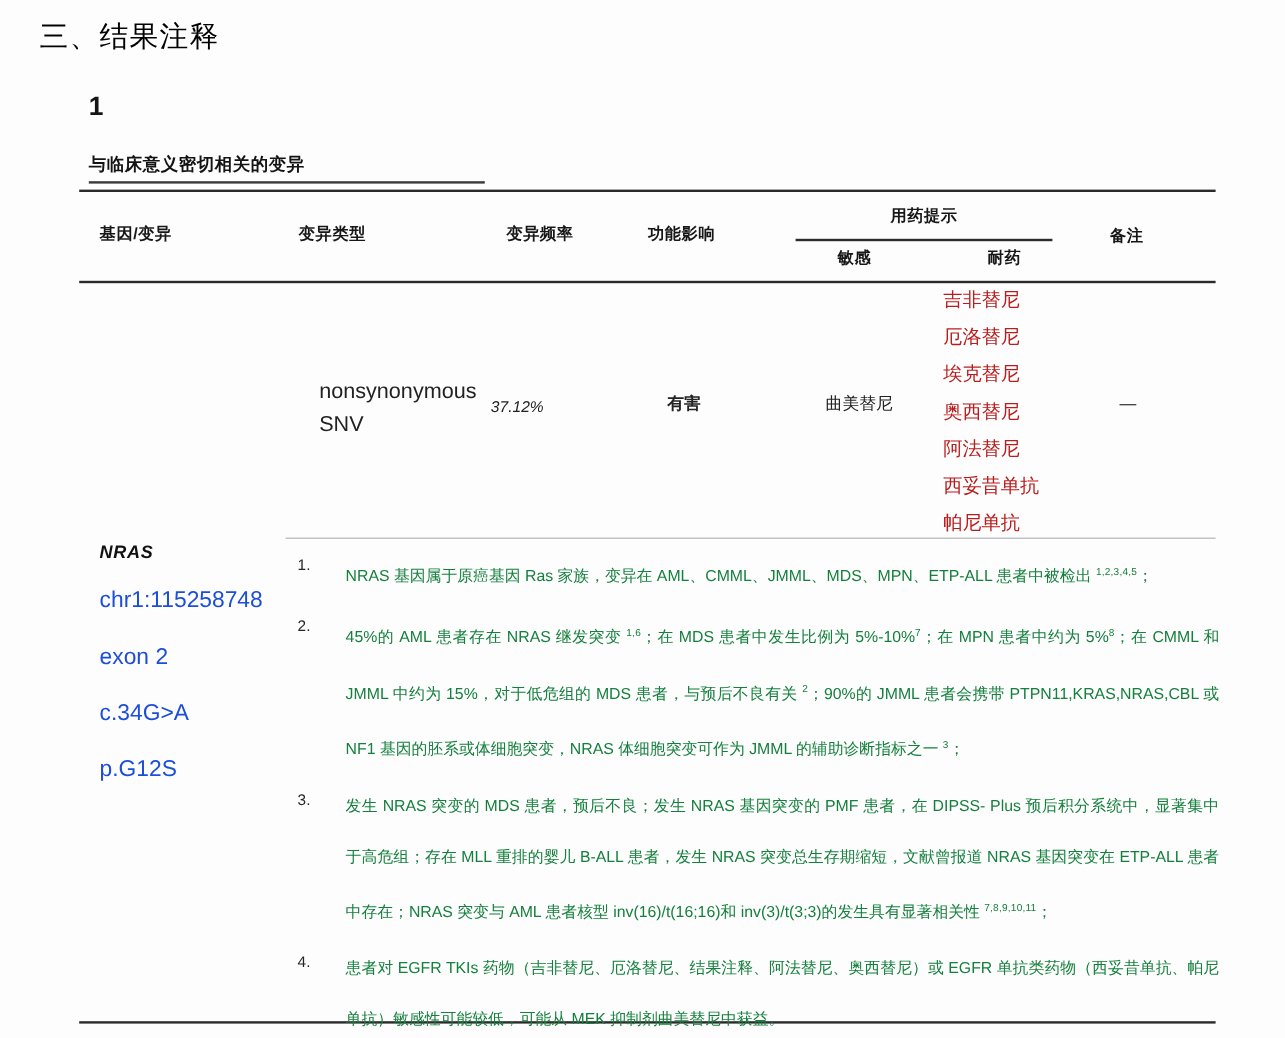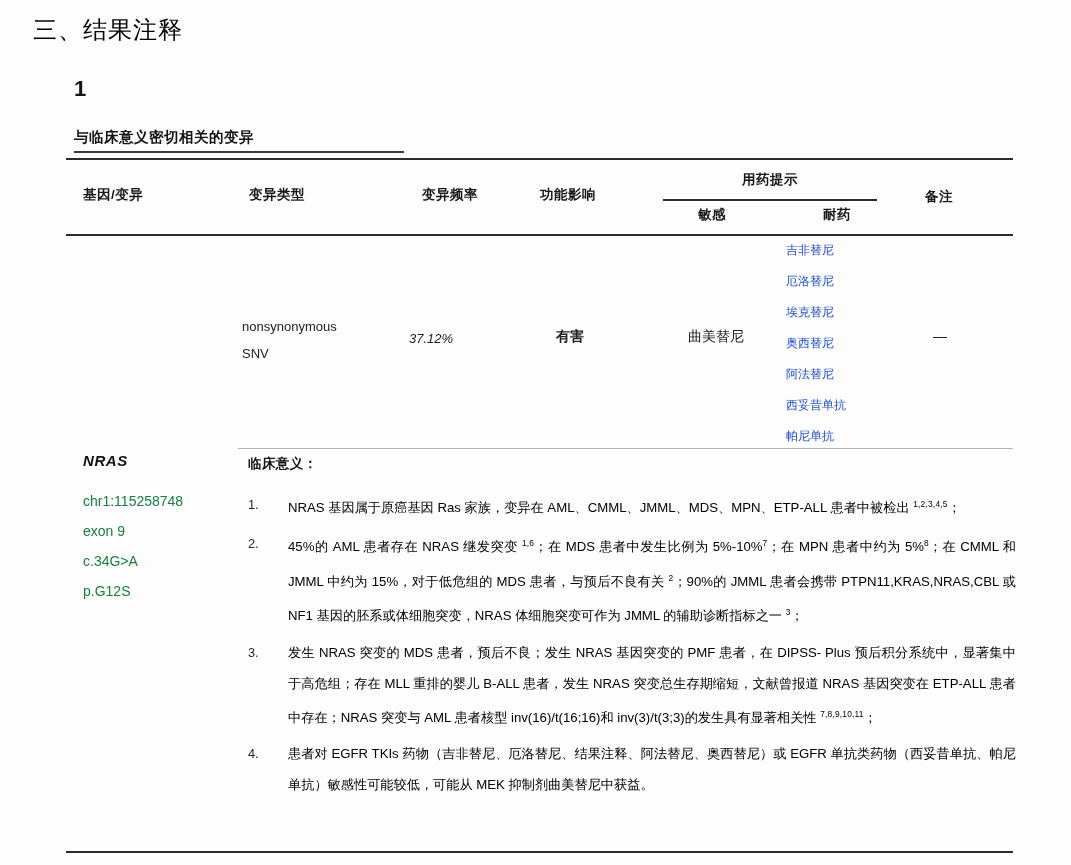"吉非替尼" .drug-resistant .drug-item { color: #1d4ed8 -> #b91c1c; font-size: 12px -> 16px }
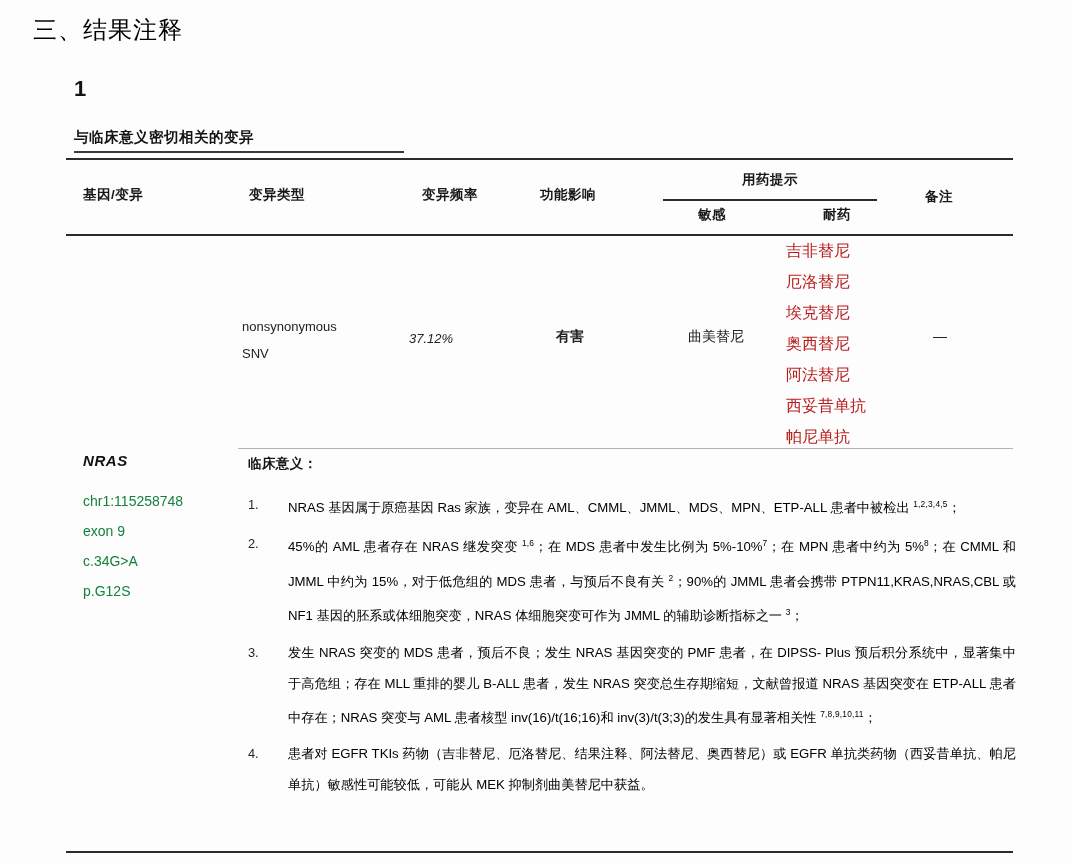"nonsynonymous" .cell-type { font-size: 13px -> 18px; left: 242px -> 266px }
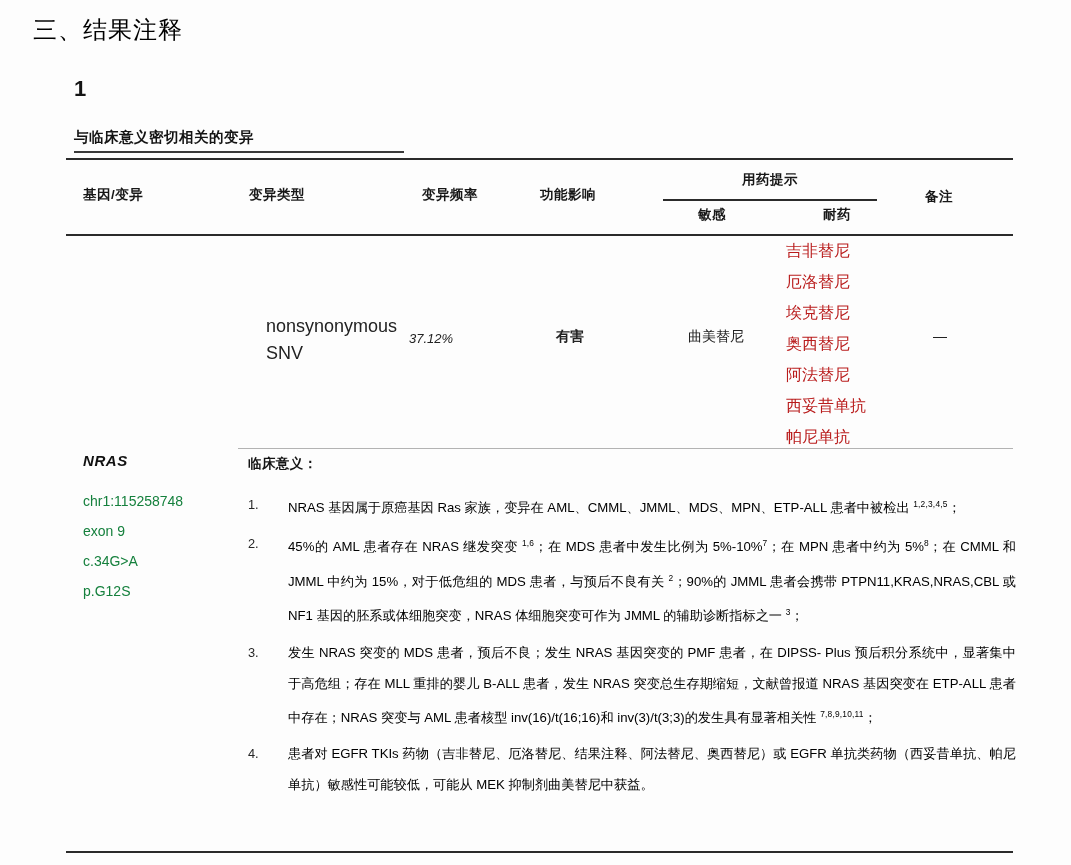"临床意义：" div.notes-title { html: <div>临床意义：</div> -> none }
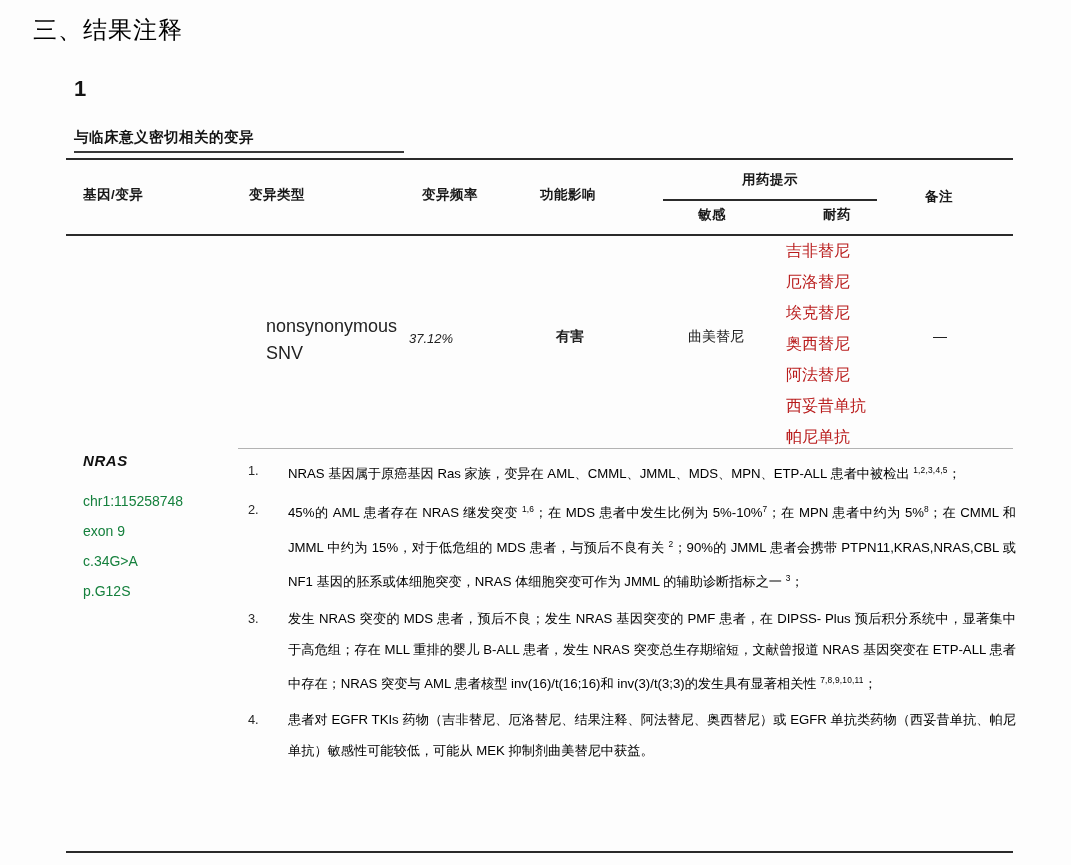"NRAS 基因属于原癌基因 Ras 家族，变异在" .note-text { color: #000000 -> #15803d; line-height: 31px -> 42px }
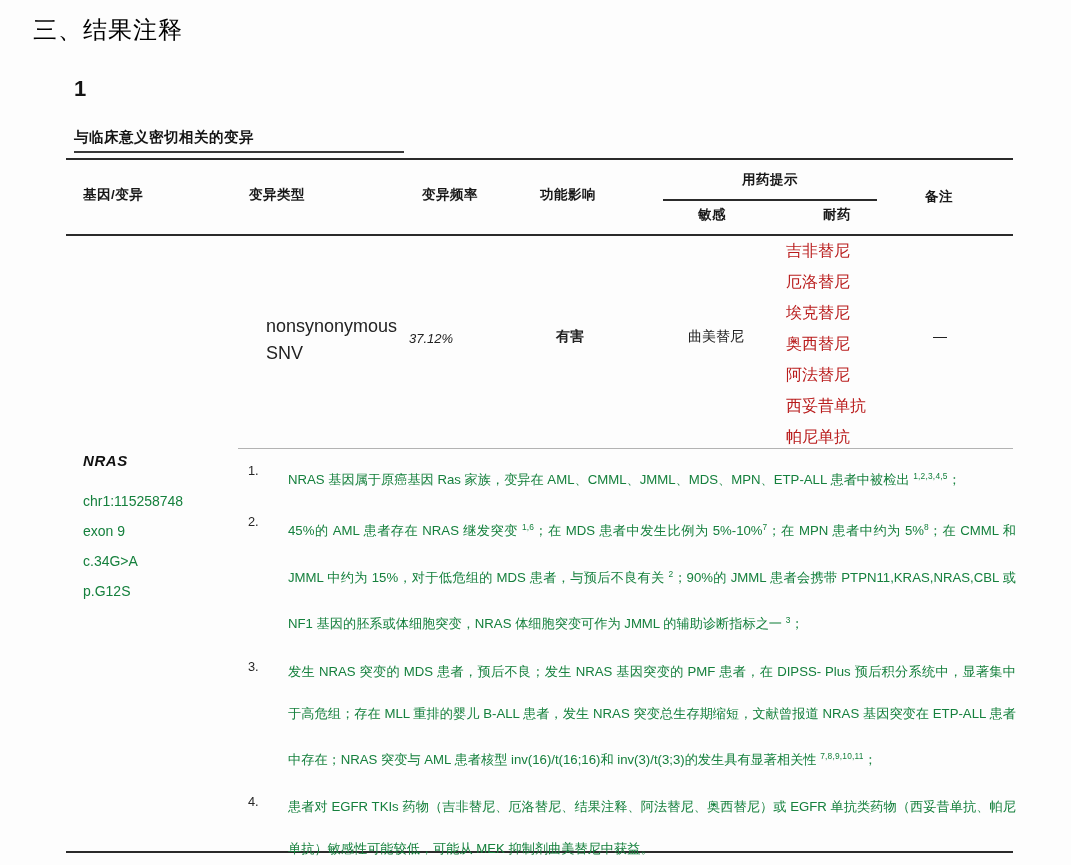"chr1:115258748" .gene-meta { color: #15803d -> #1d4ed8; font-size: 14px -> 19px; margin-top: none -> 17px }
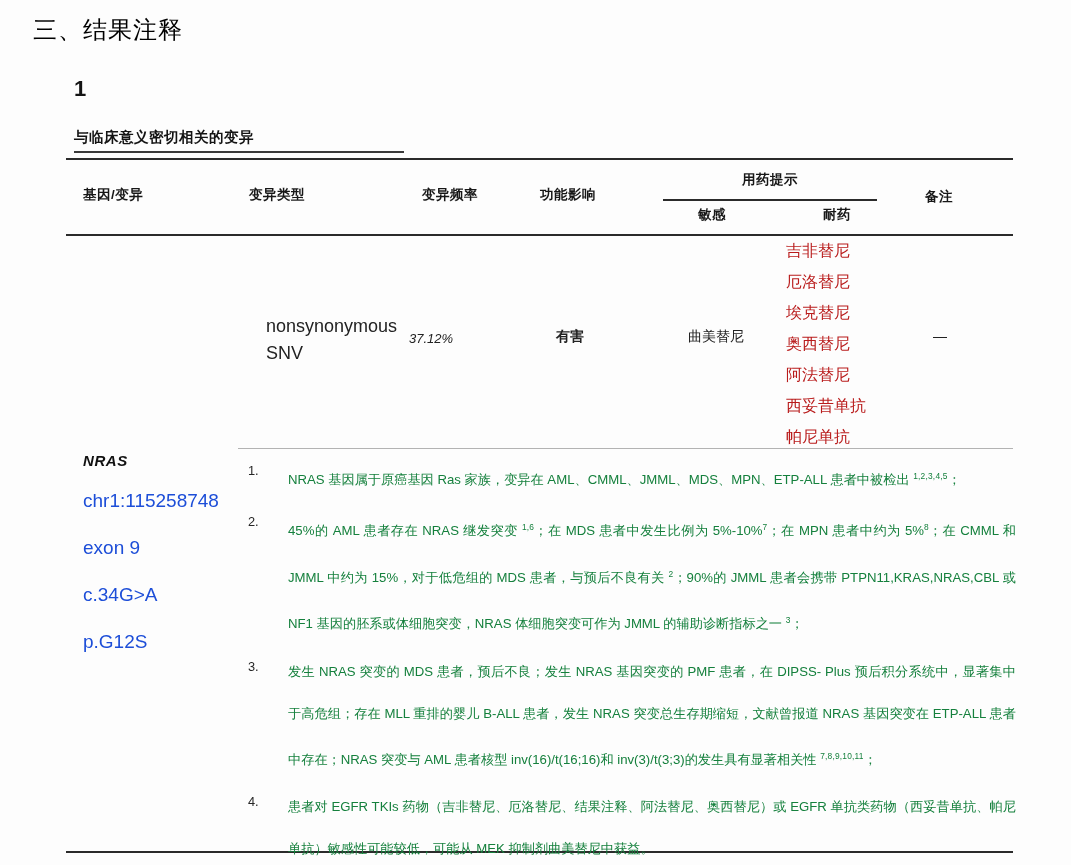"exon 9" div.gene-meta { text: 9 -> 2 }
